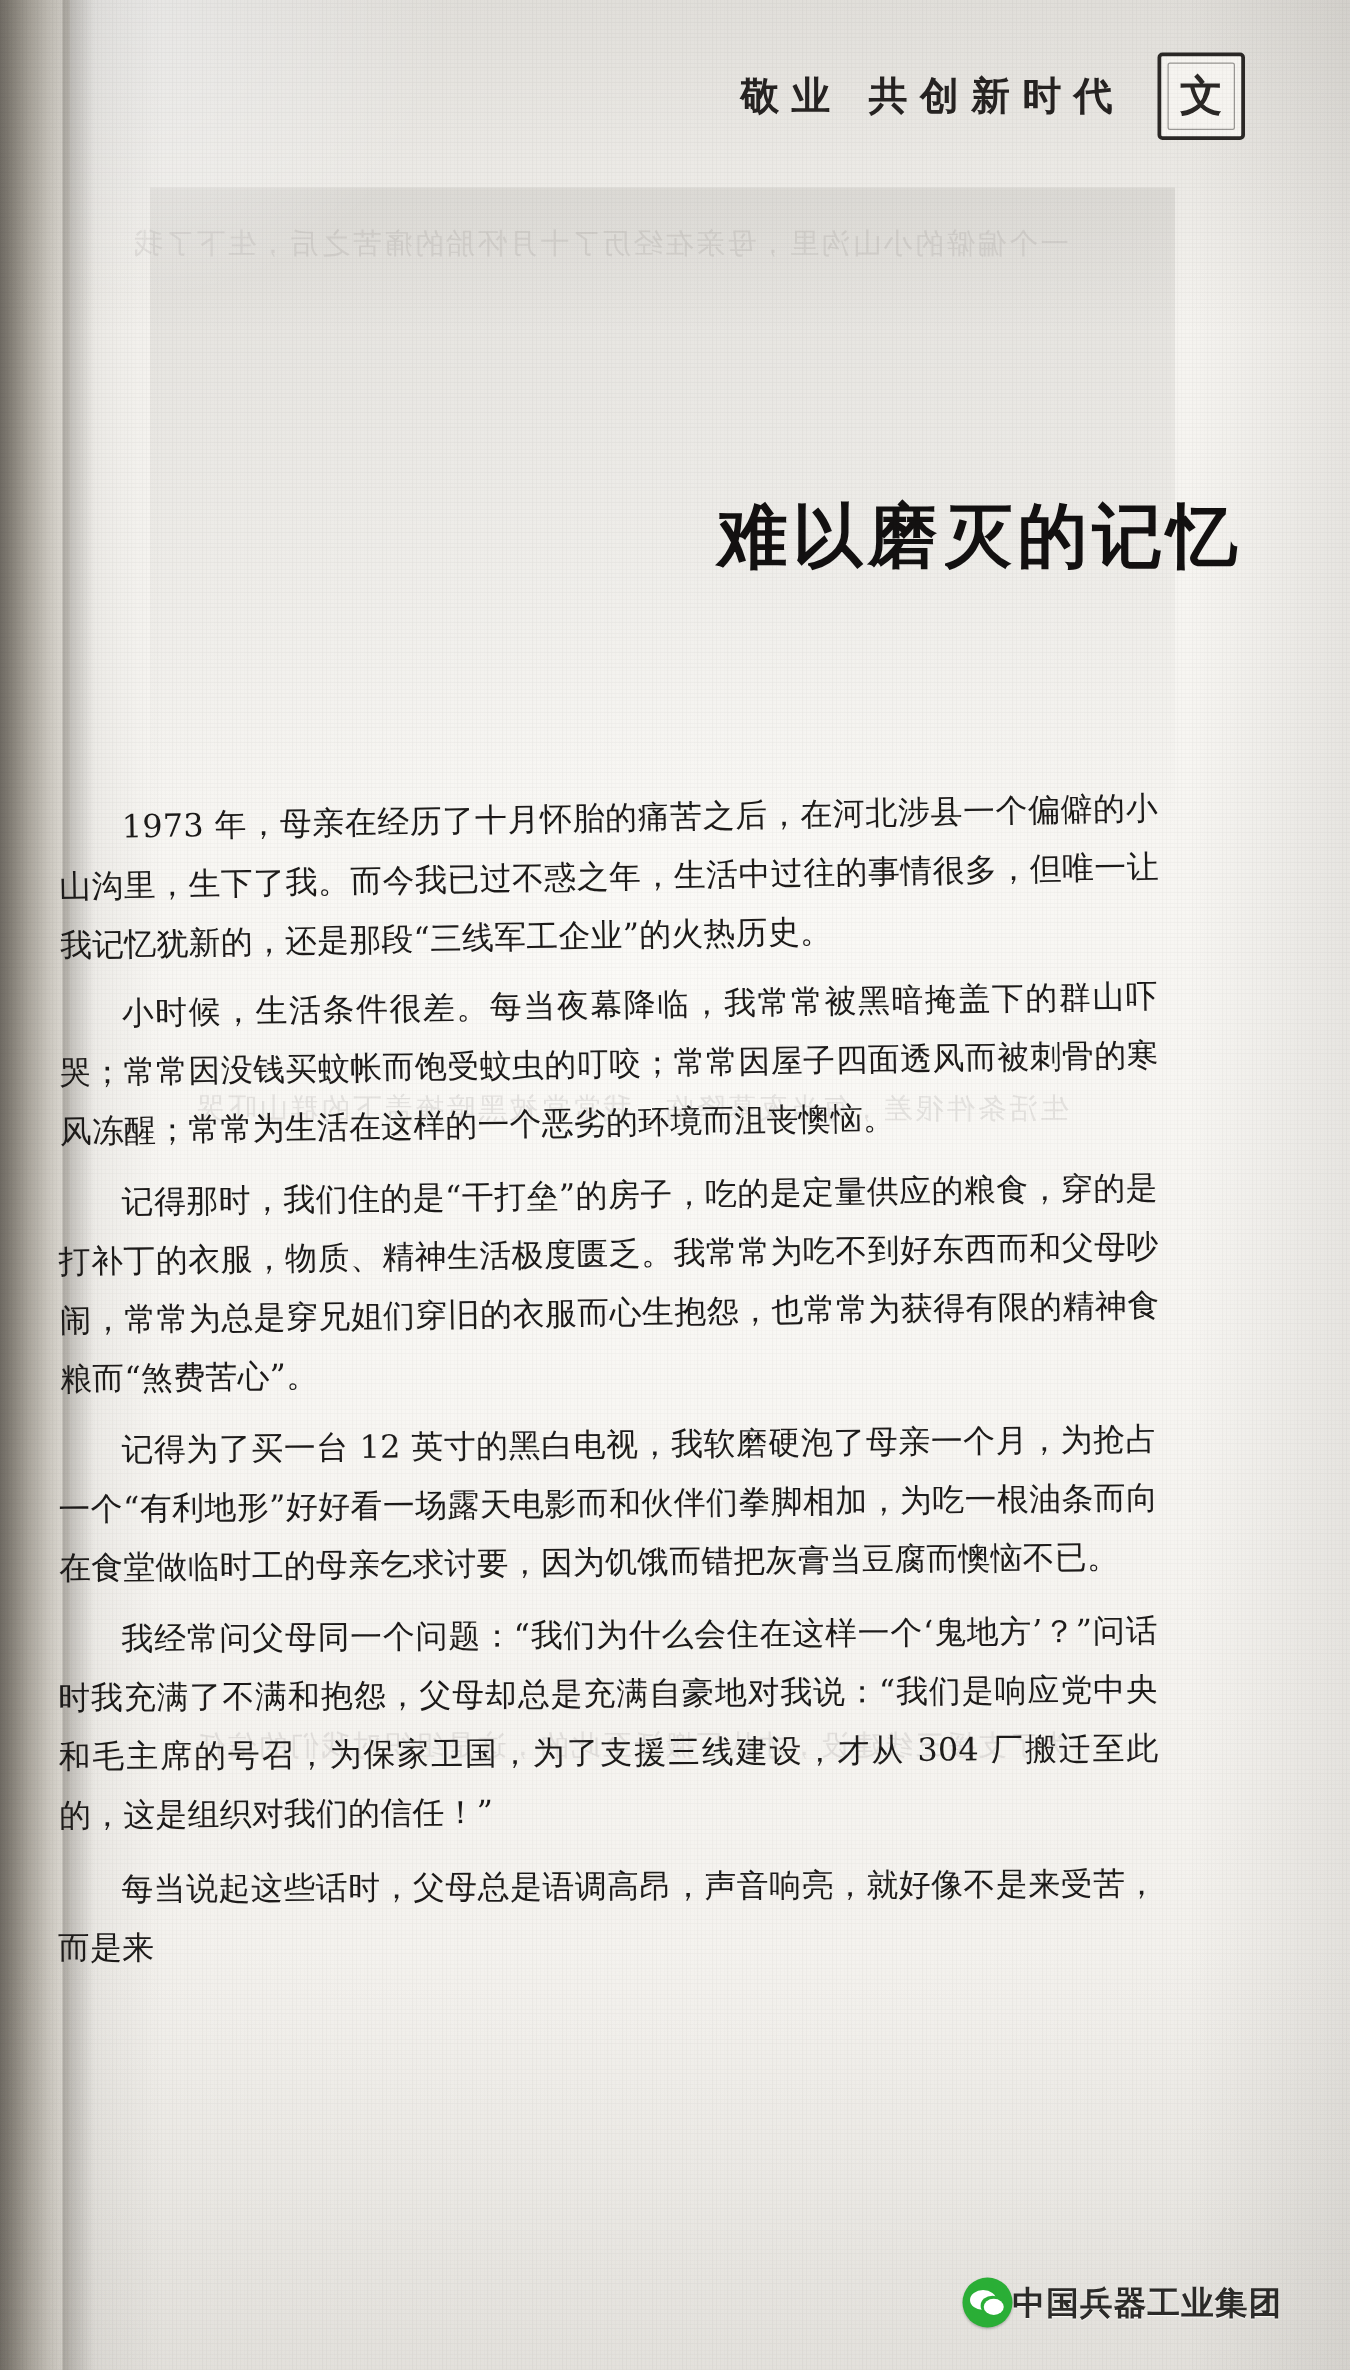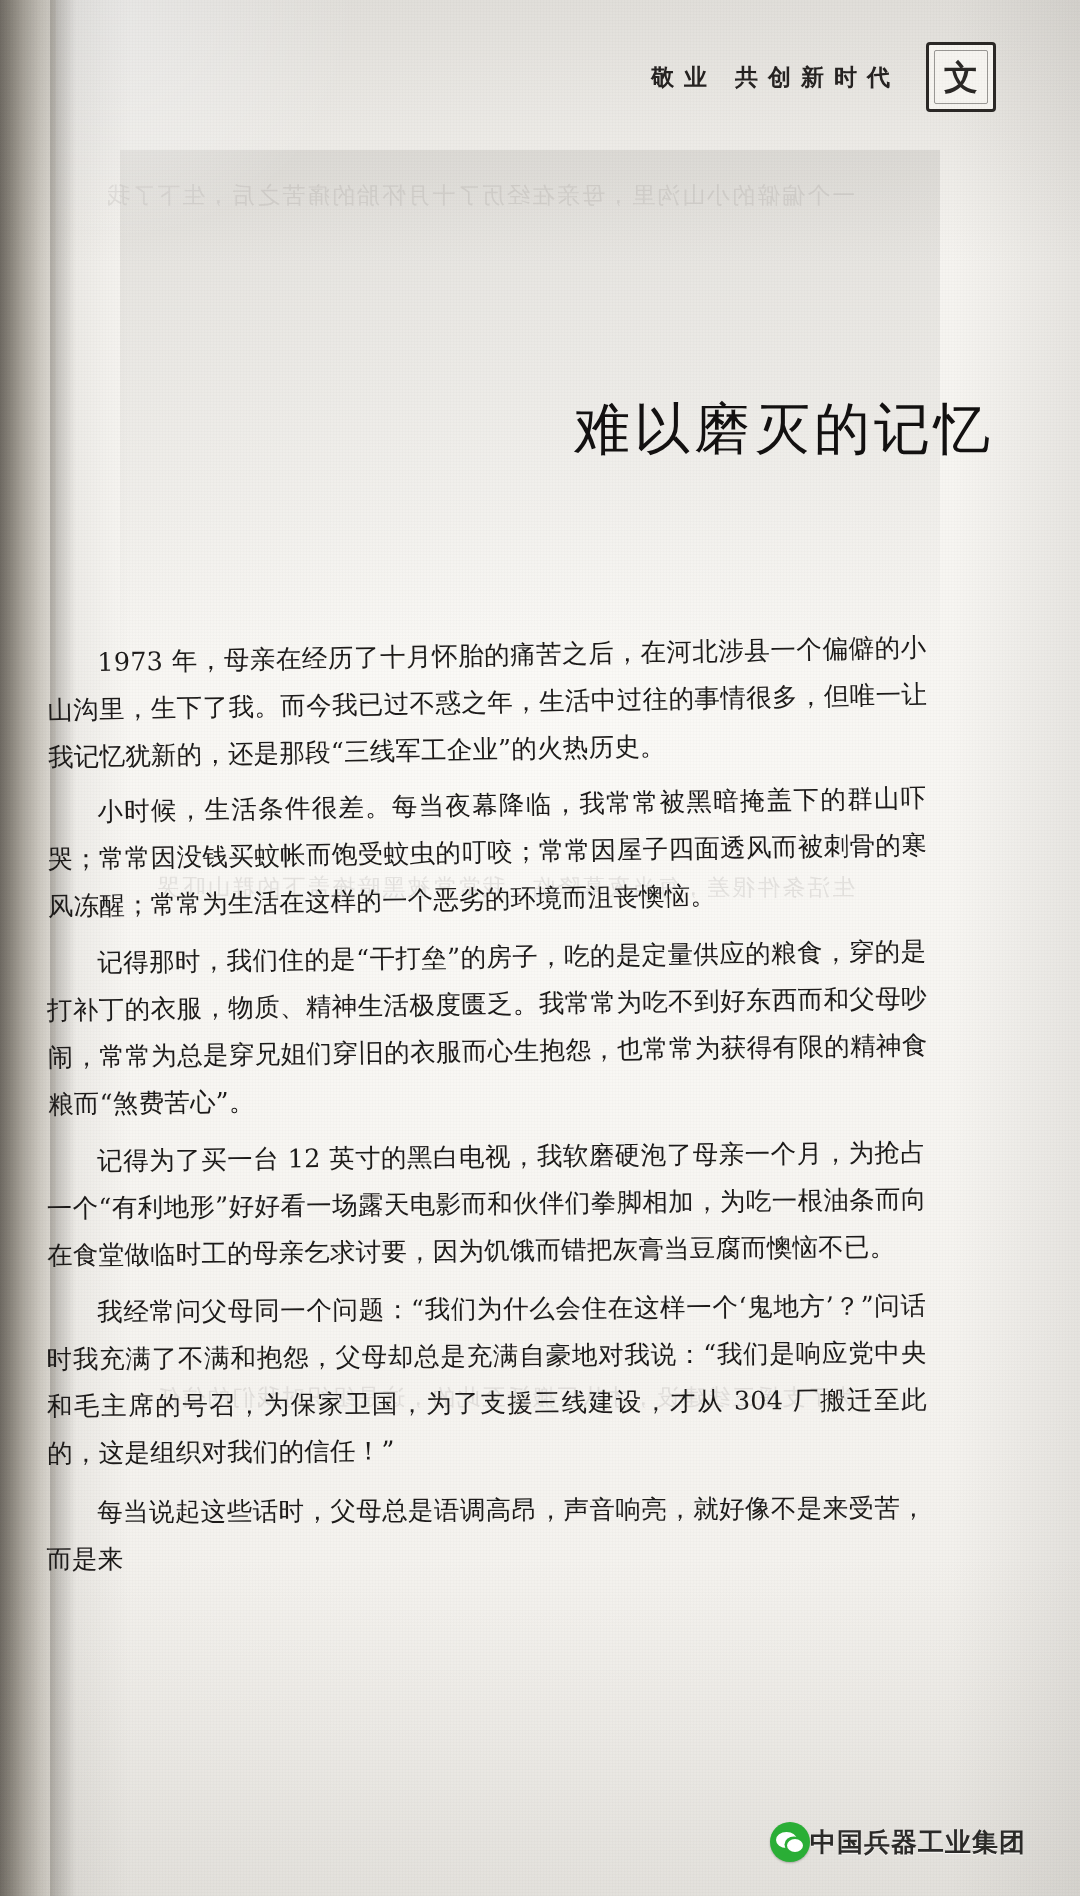"敬业 共创新时代" .runhead-text { font-size: 23px -> 31px }
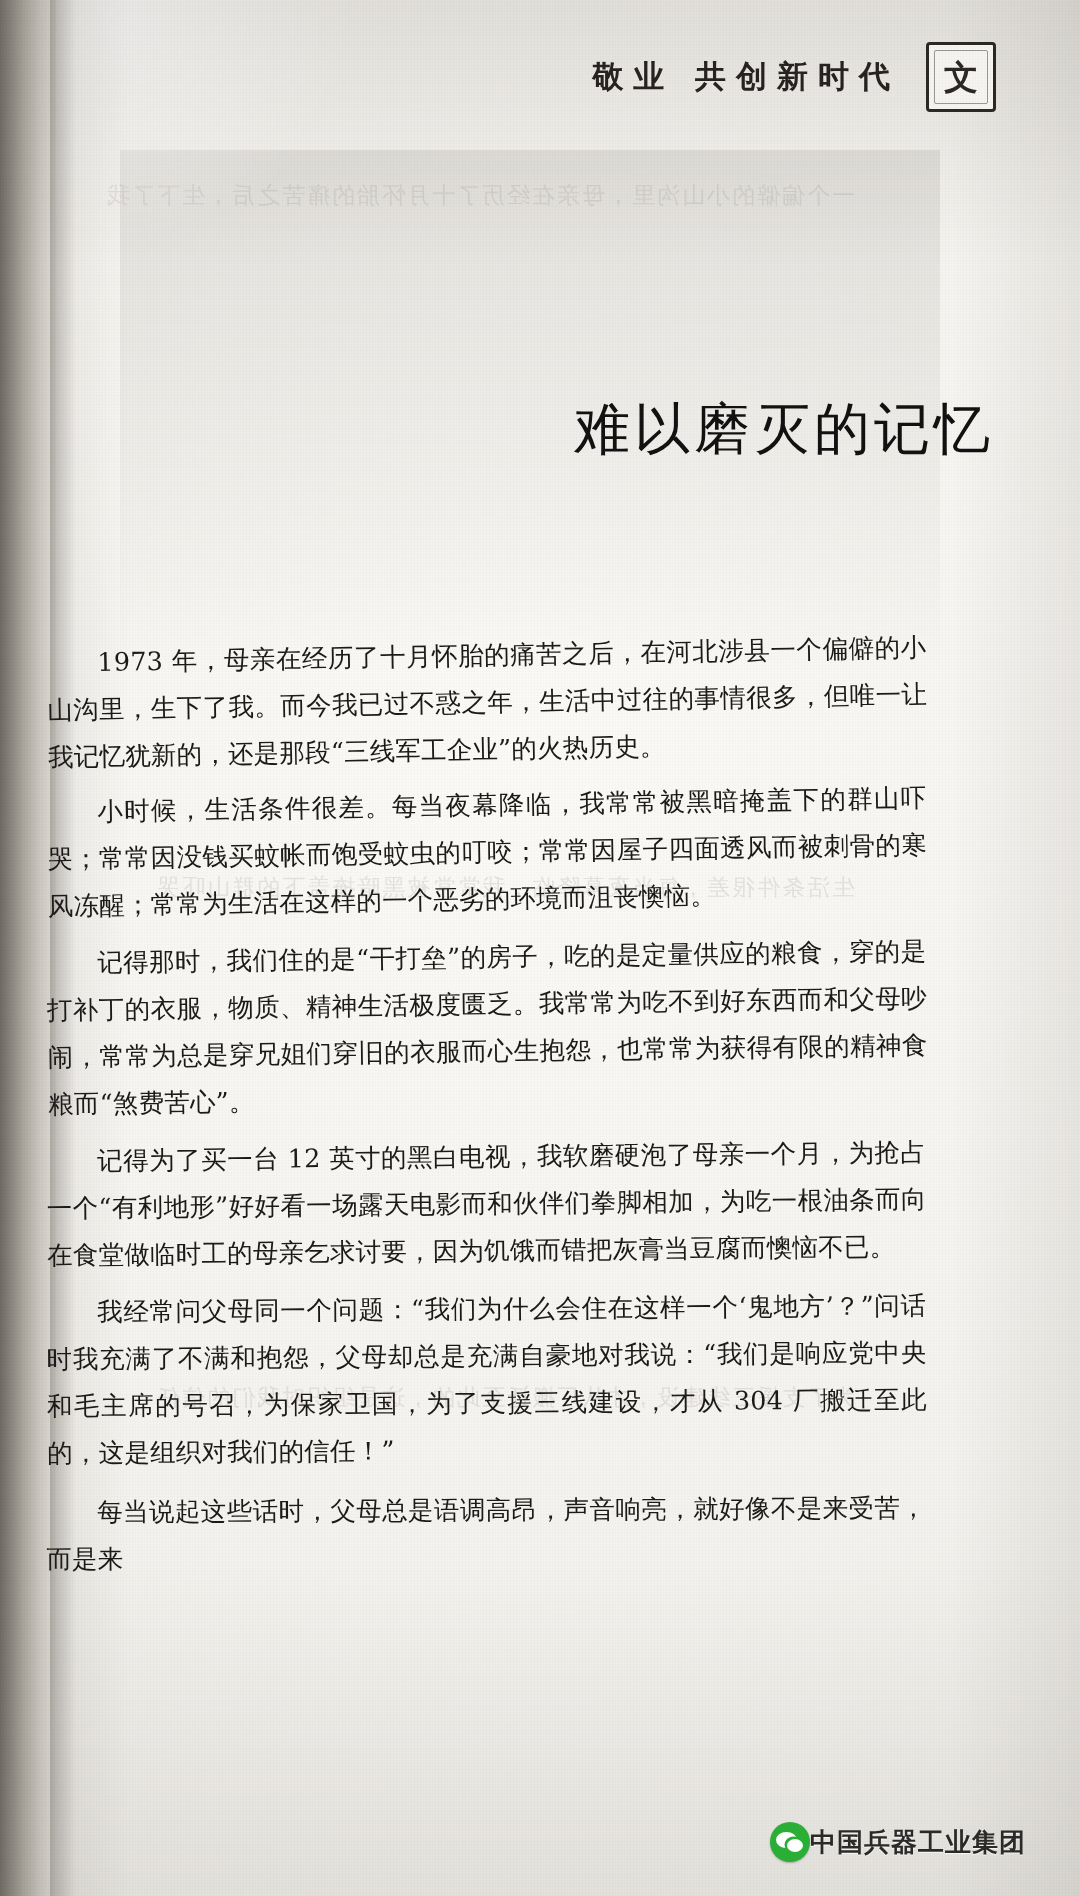"难以磨灭的记忆" .article-title { font-weight: 400 -> 700 }
